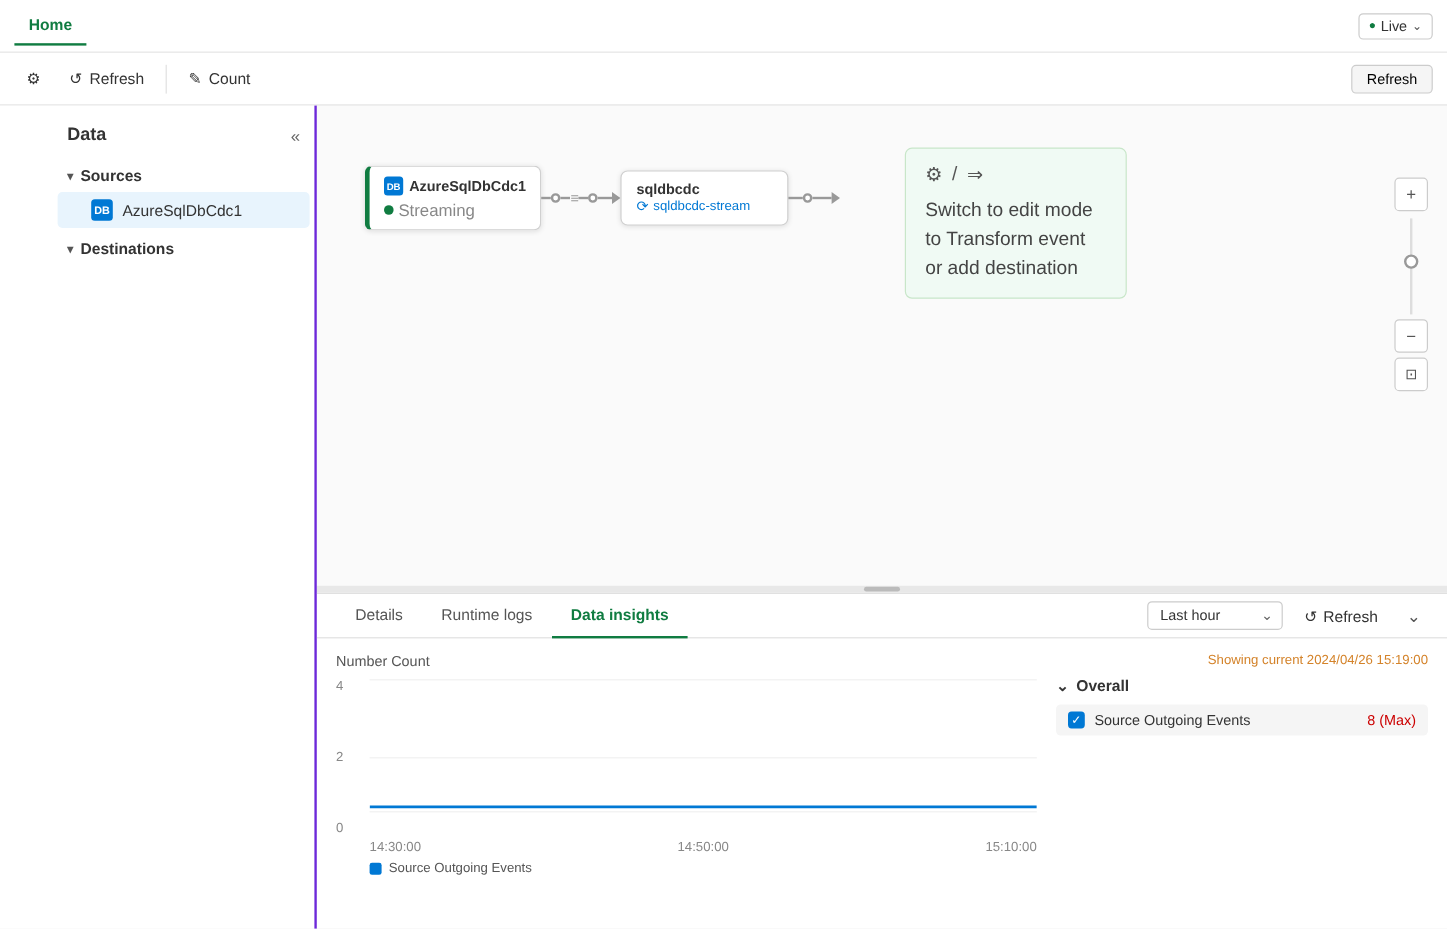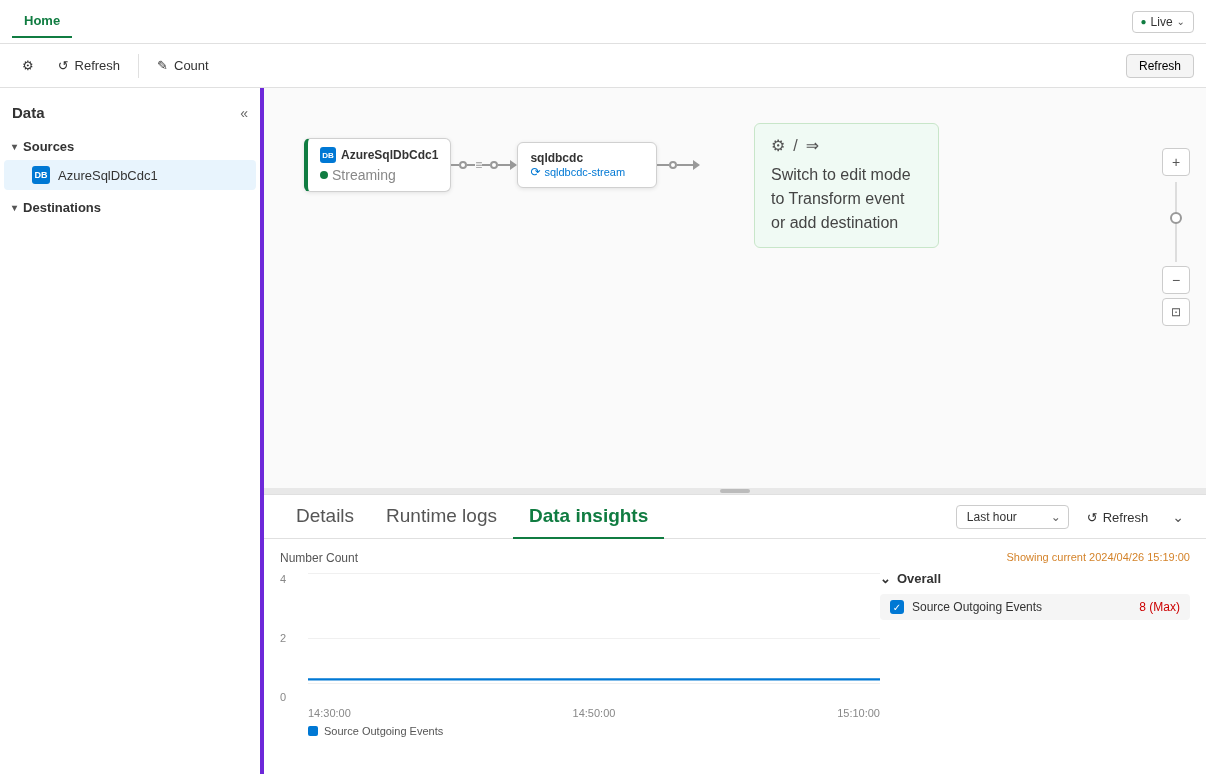"Data" .sidebar { border-right: 4px solid #6d28d9 -> 2px solid #6d28d9; padding-left: none -> 44px }
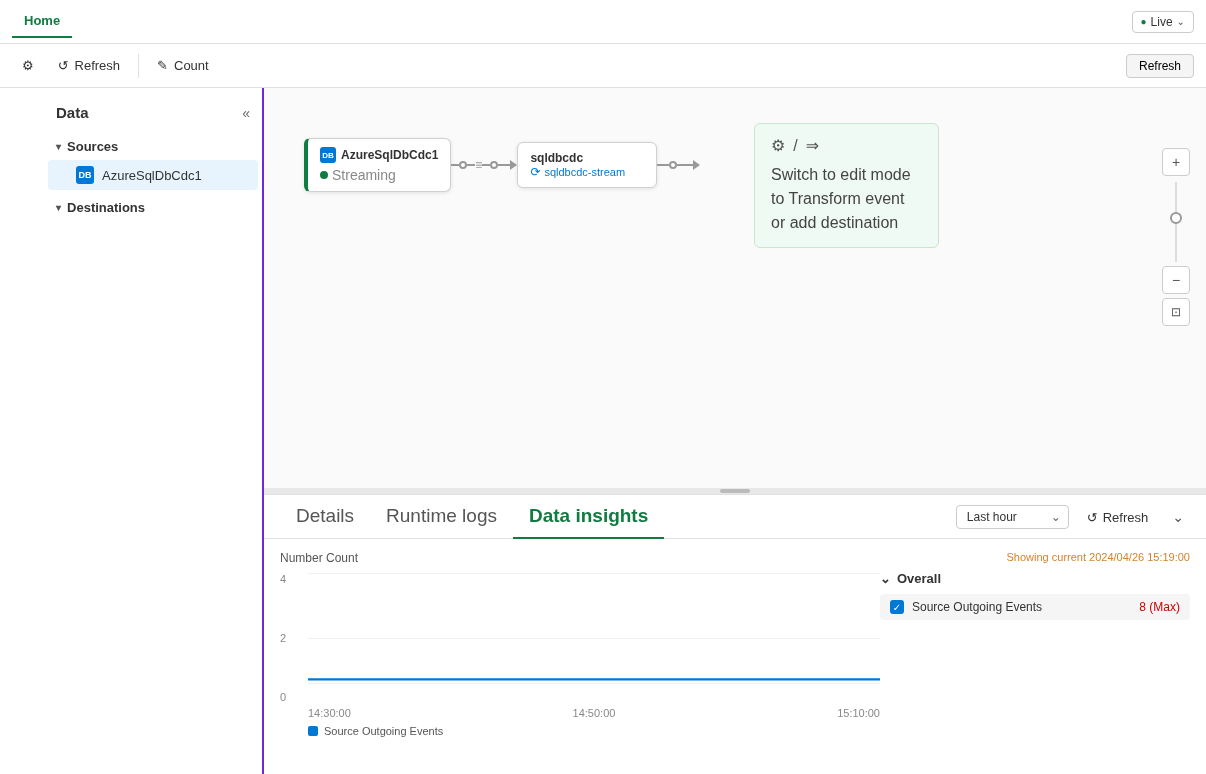"Details" .bottom-tab { font-size: 19px -> 13px }
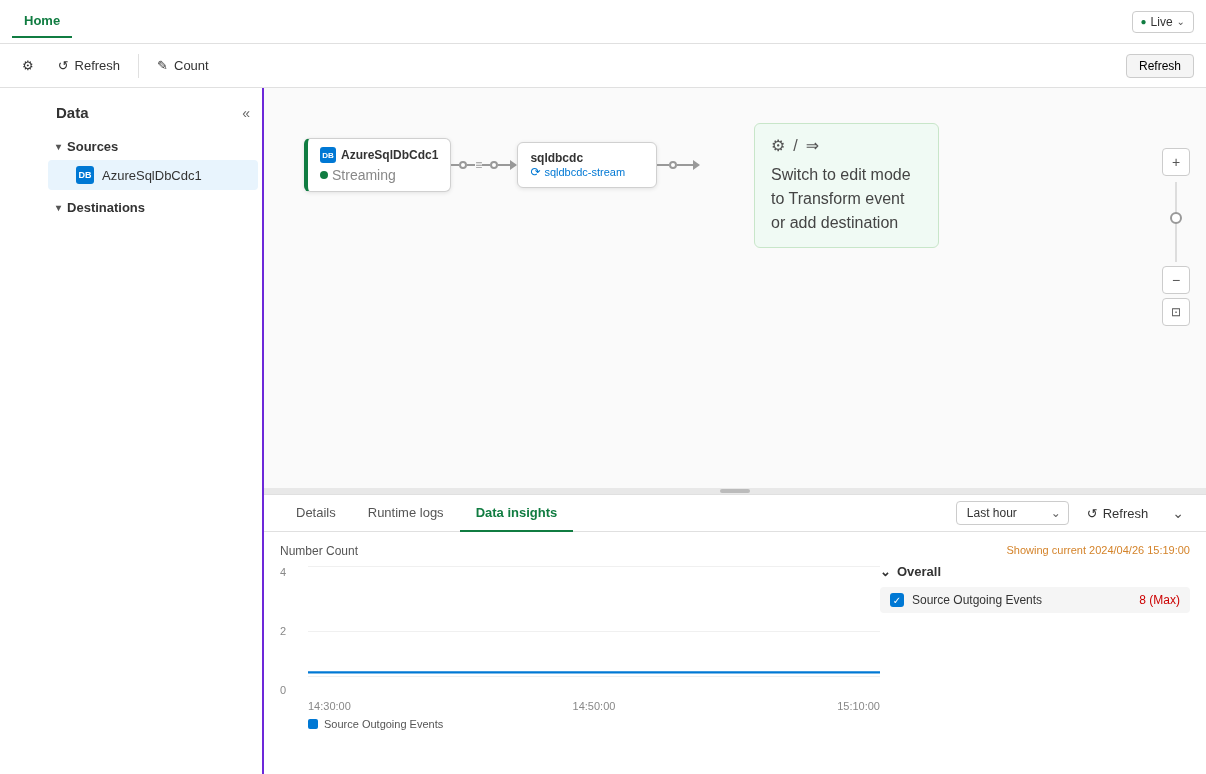"Number Count" .chart-area { gap: none -> 16px }
